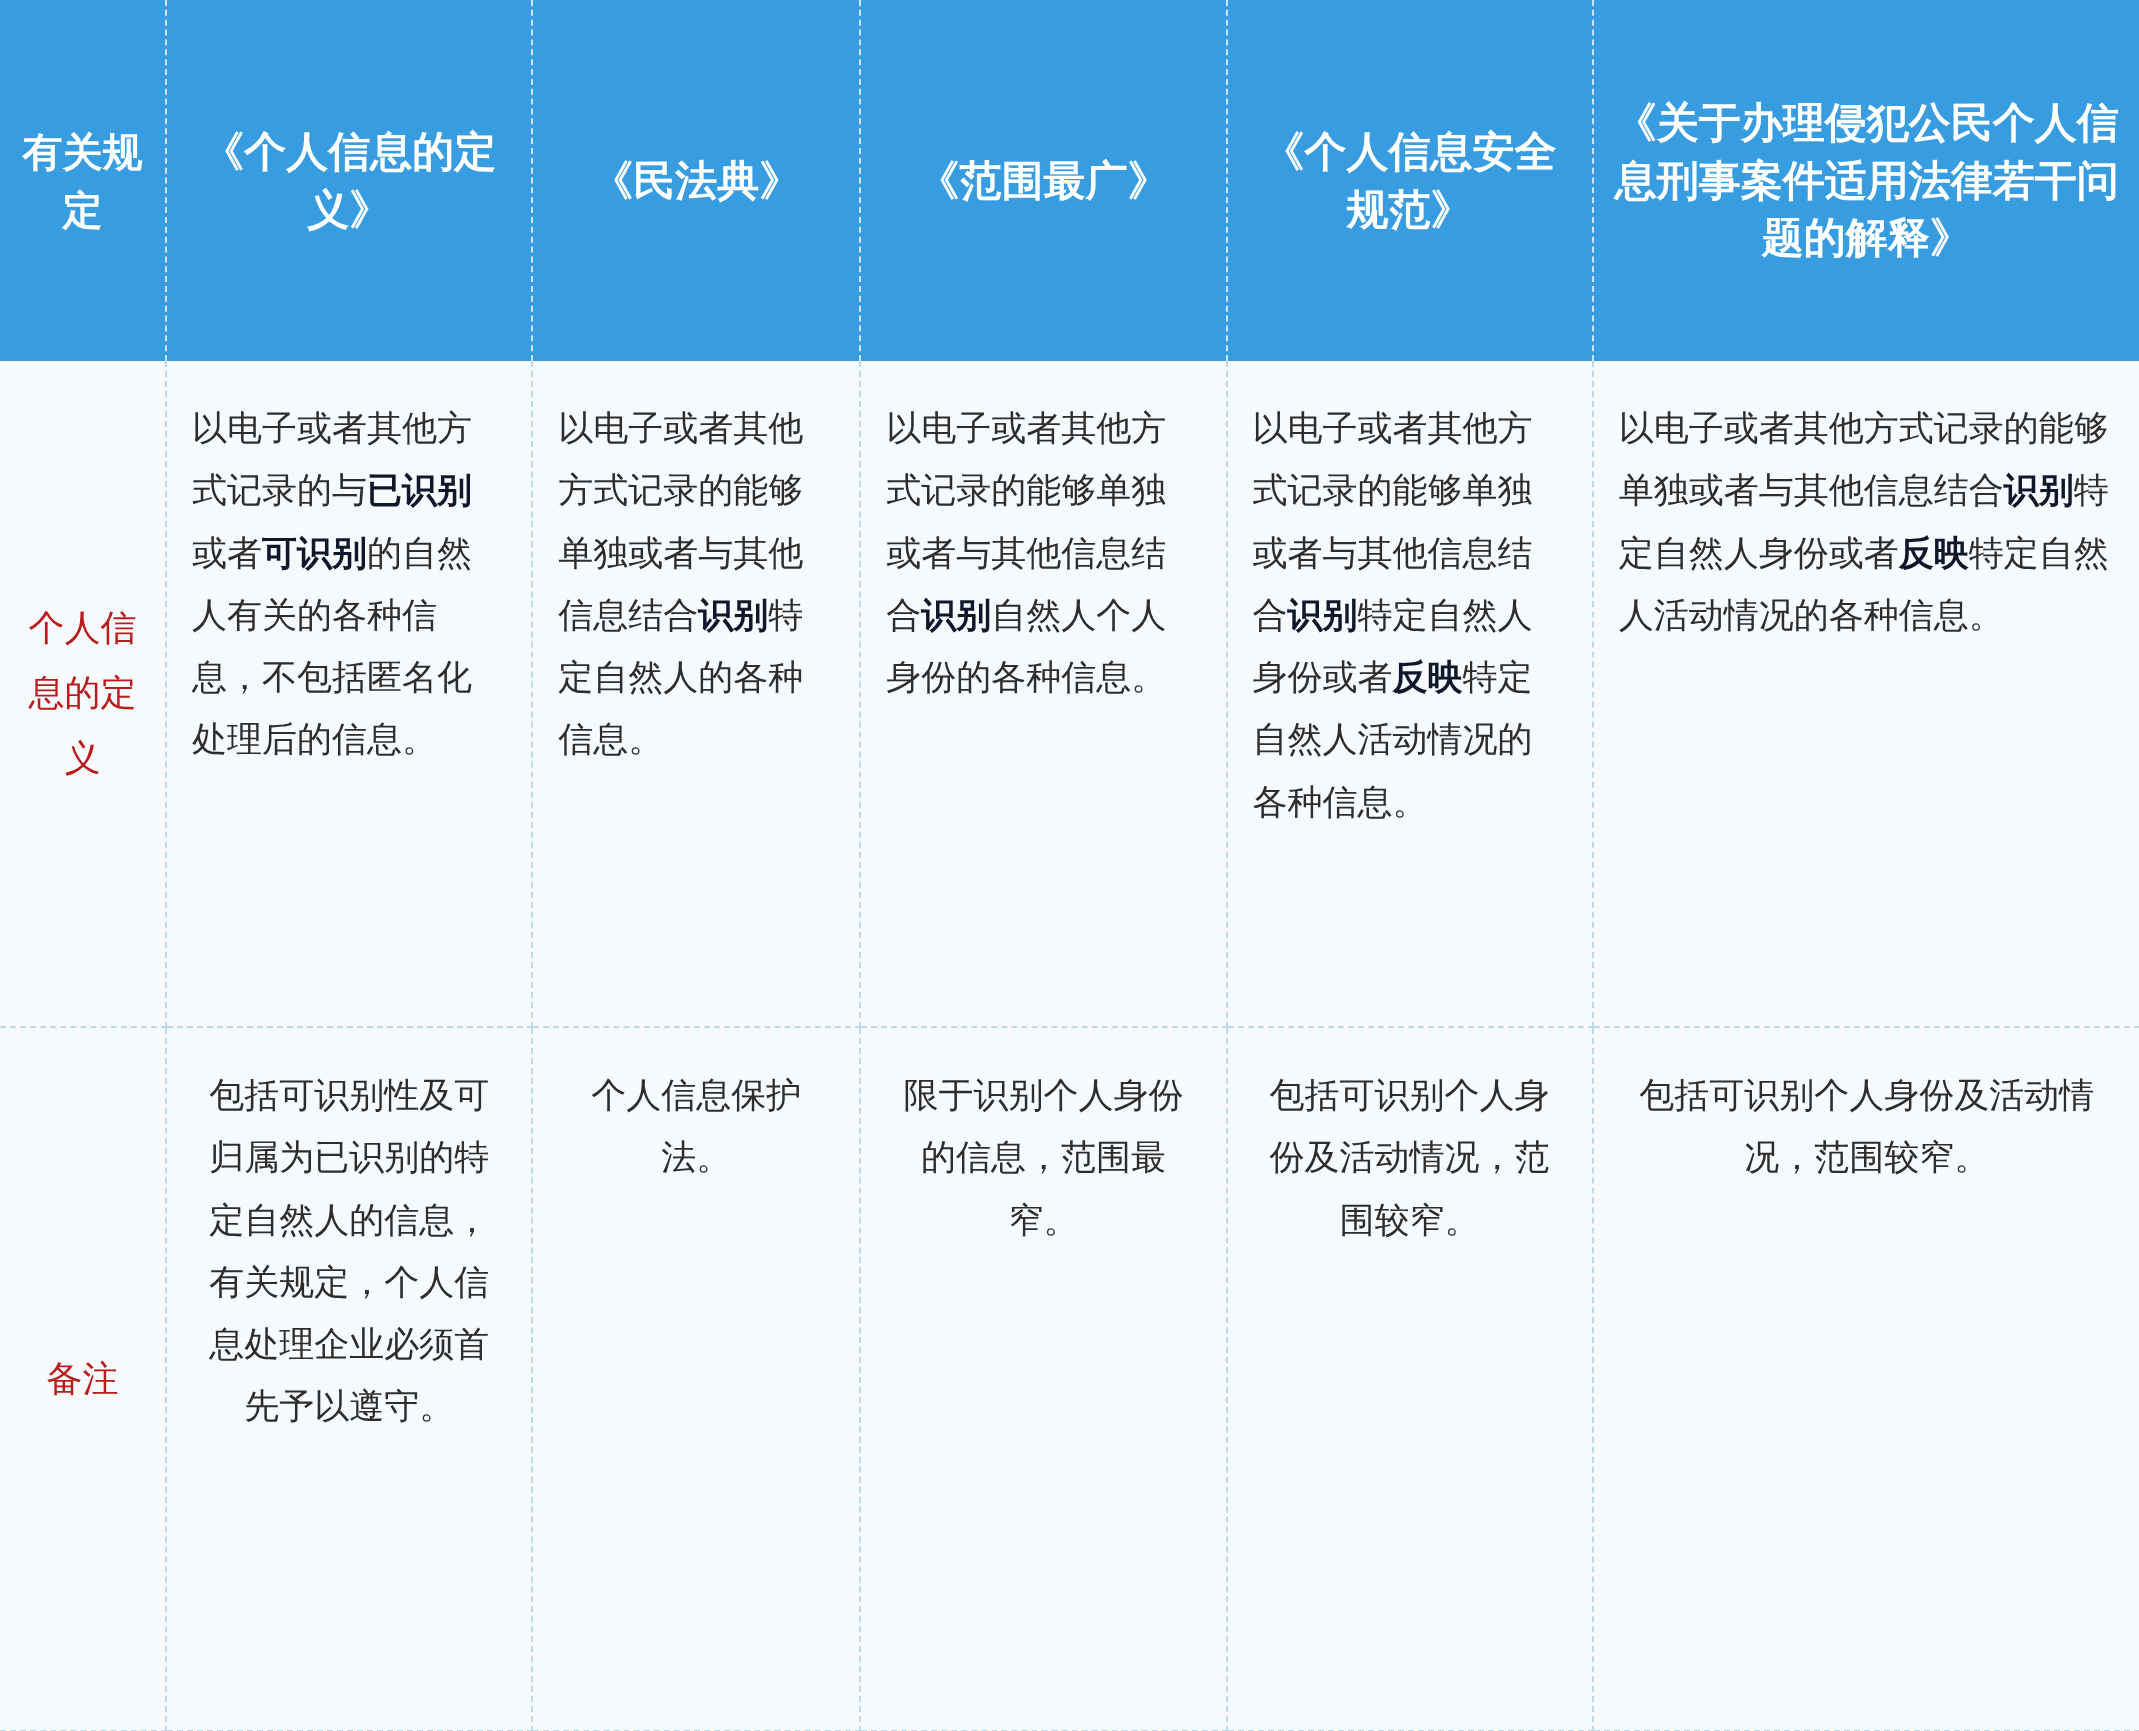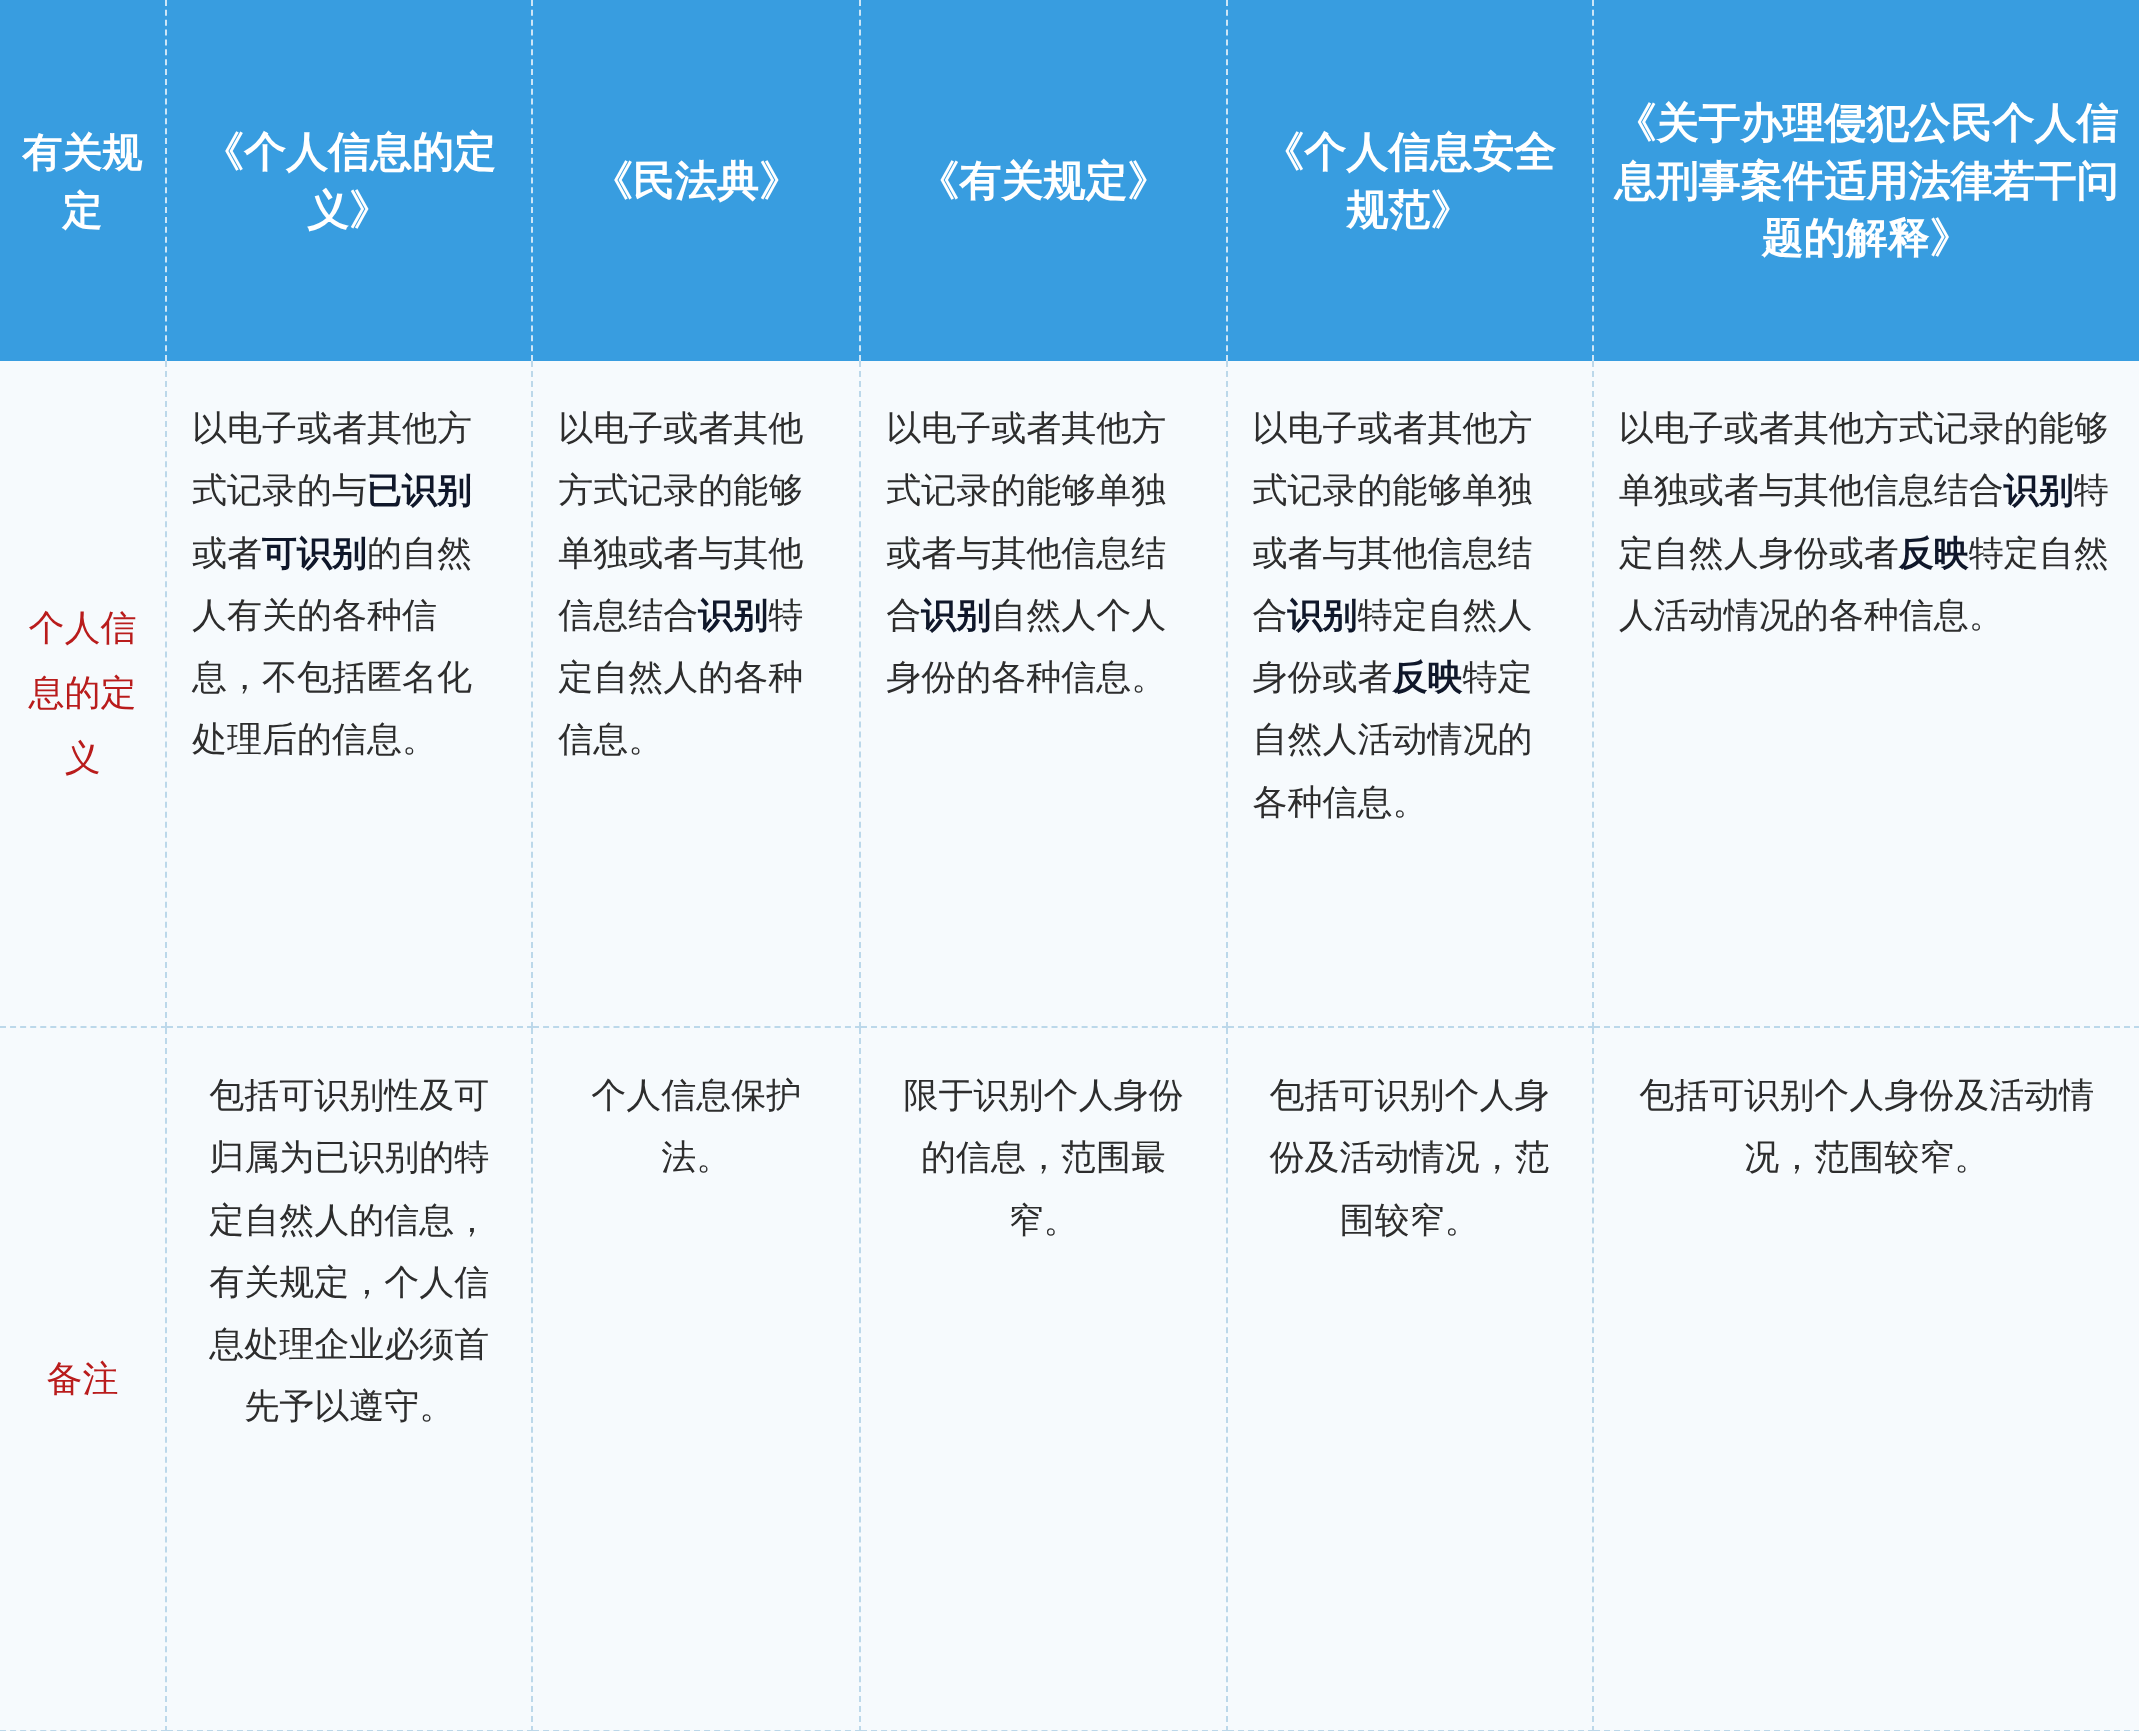"《有关规定》" th { text: 有关规定 -> 范围最广 }
